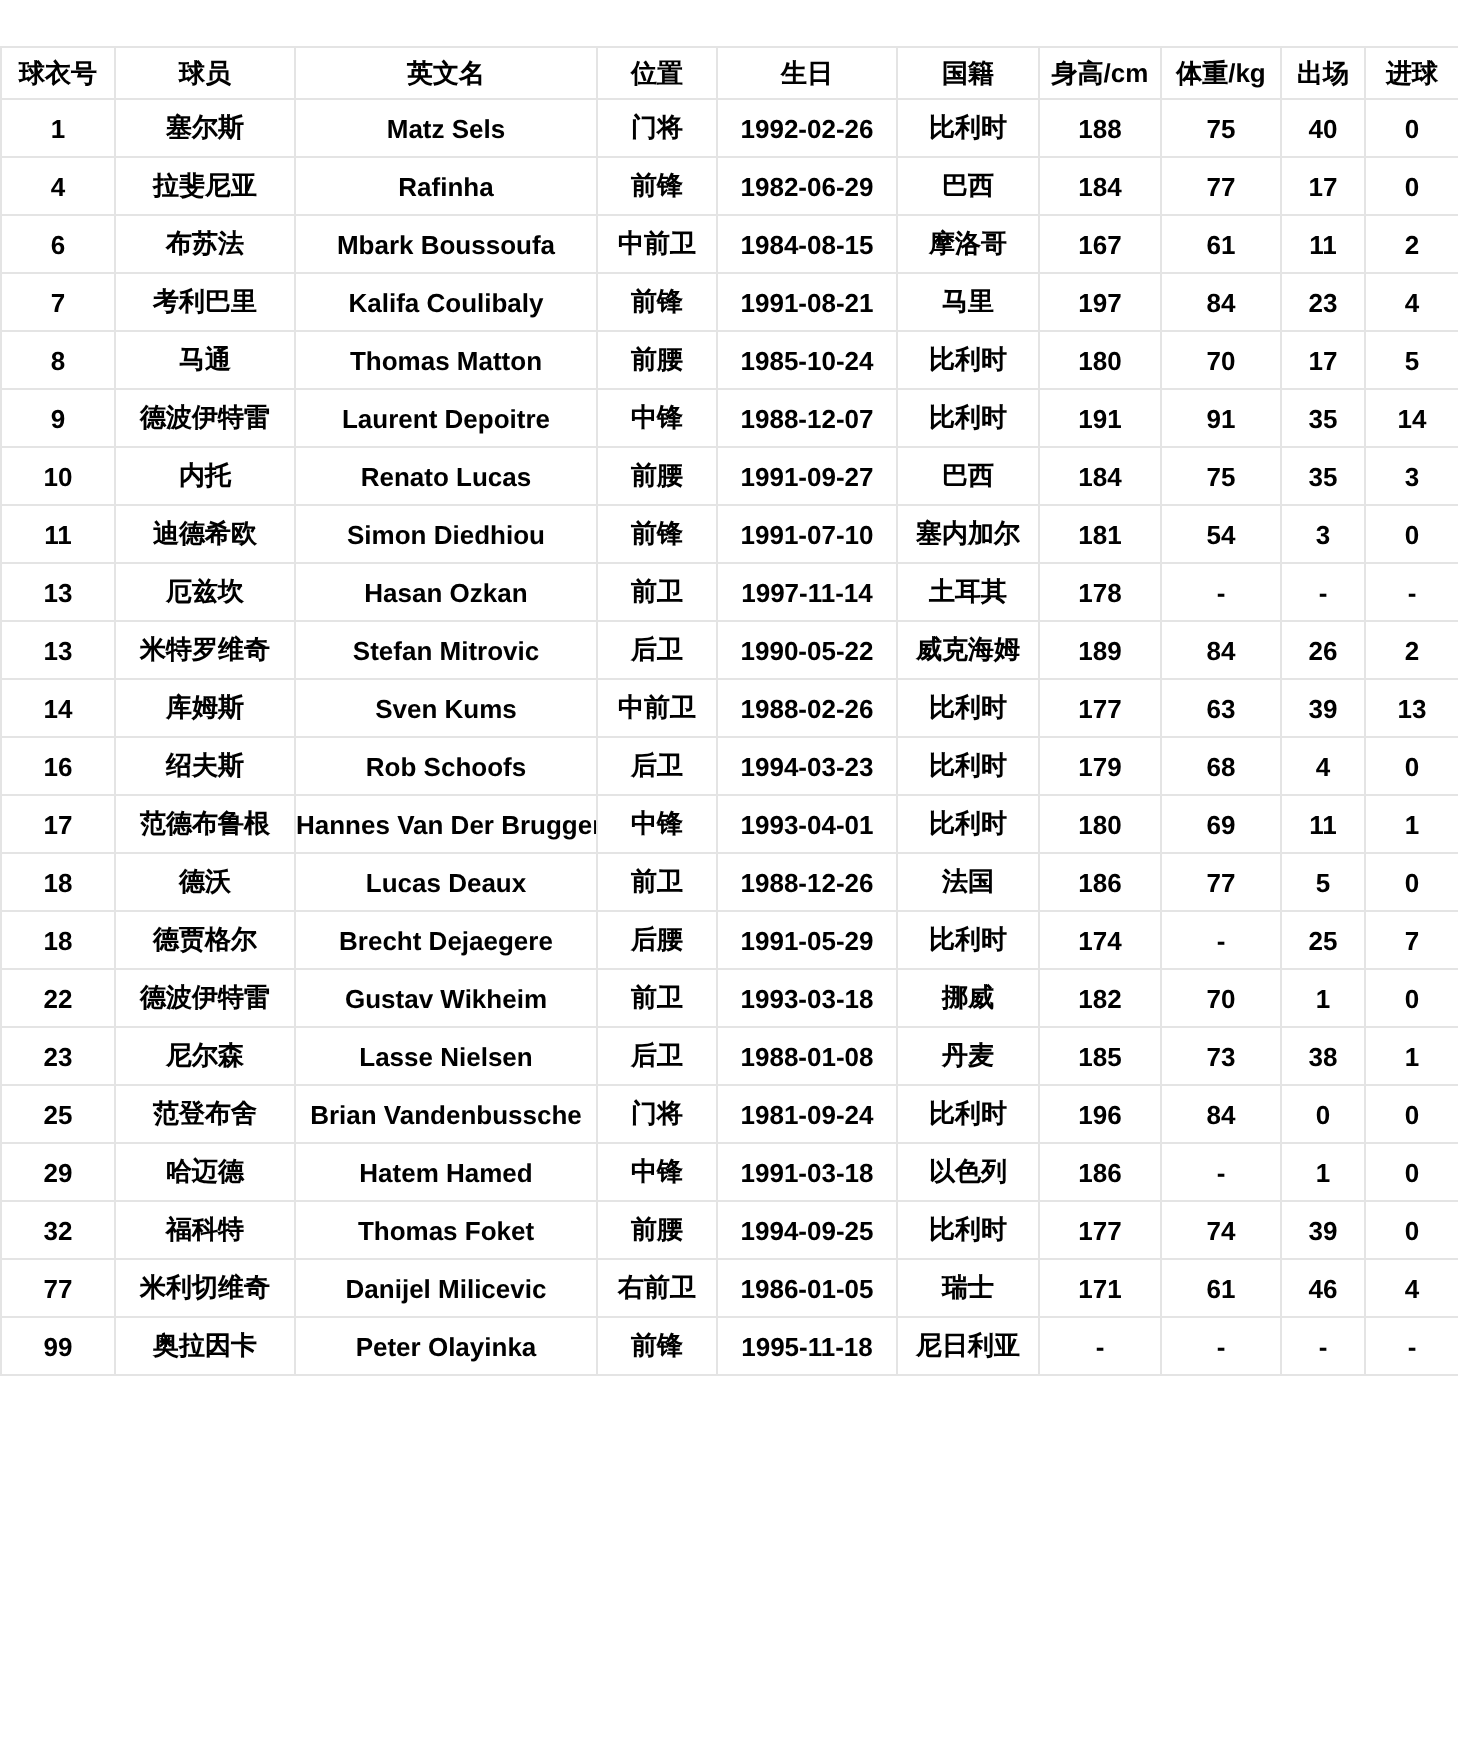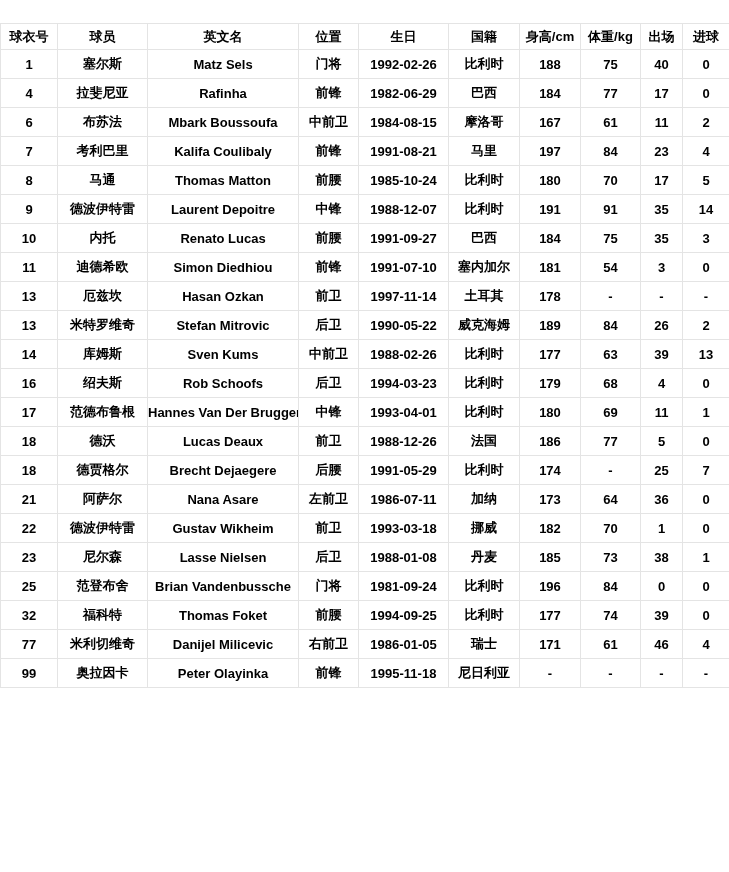"21" tr { html: <tr> <td>21</td> <td>阿萨尔</td> <td>Nana Asare</td> <td>左前卫</td> <td>1986-07-11</td> <td>加纳</td> <td>173</td> <td>64</td> <td>36</td> <td>0</td> </tr> -> none }
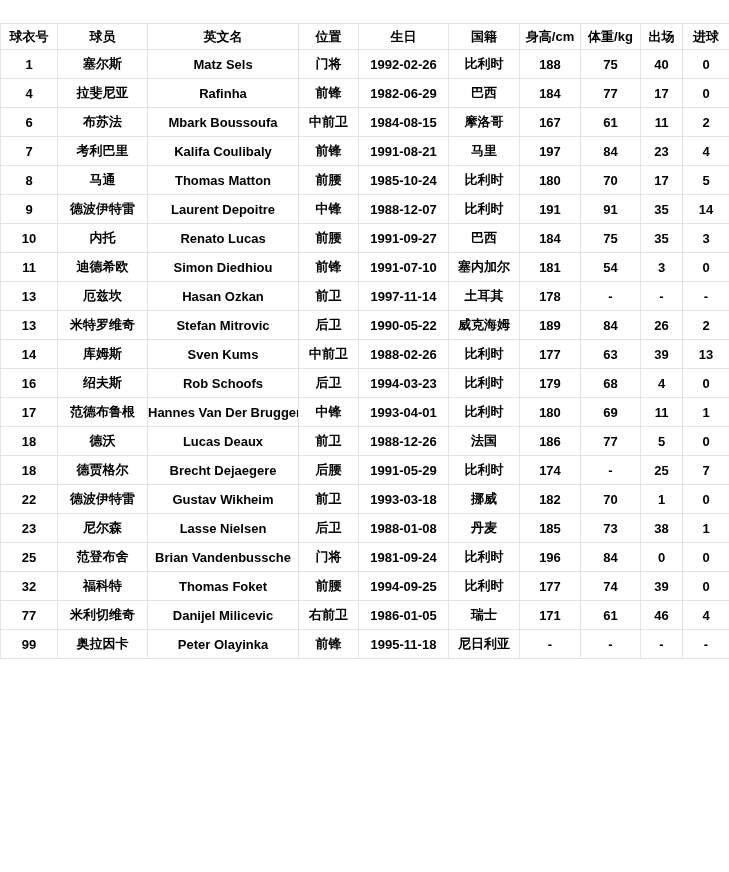"29" tr { html: none -> <tr> <td>29</td> <td>哈迈德</td> <td>Hatem Hamed</td> <td>中锋</td> <td>1991-03-18</td> <td>以色列</td> <td>186</td> <td>-</td> <td>1</td> <td>0</td> </tr> }
